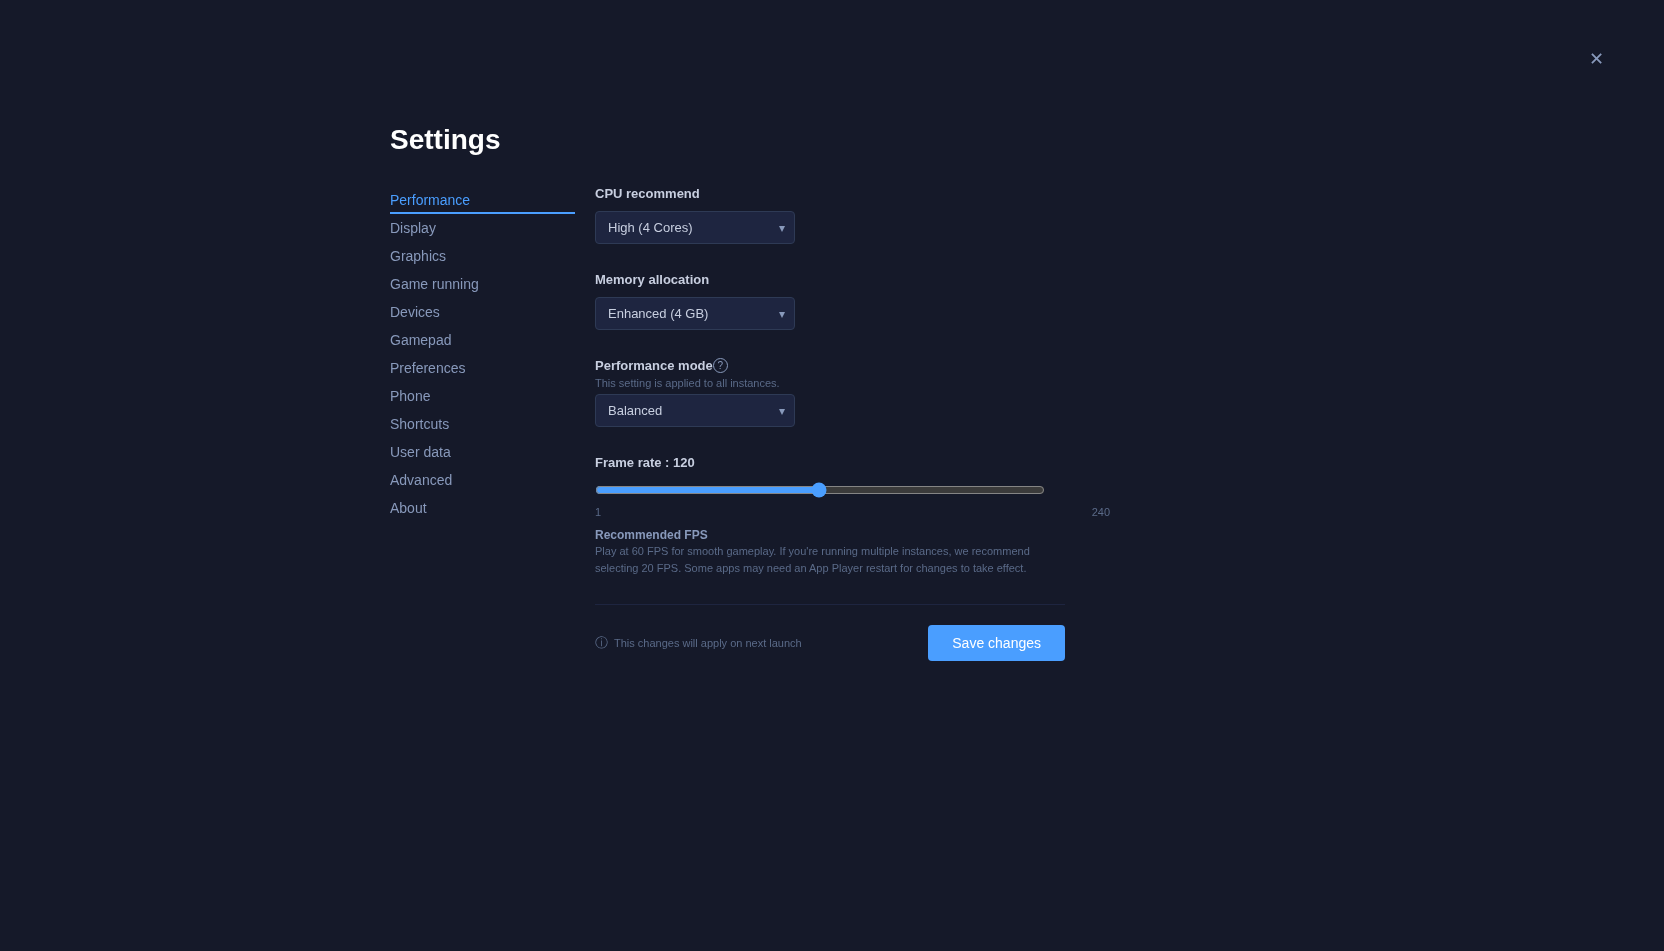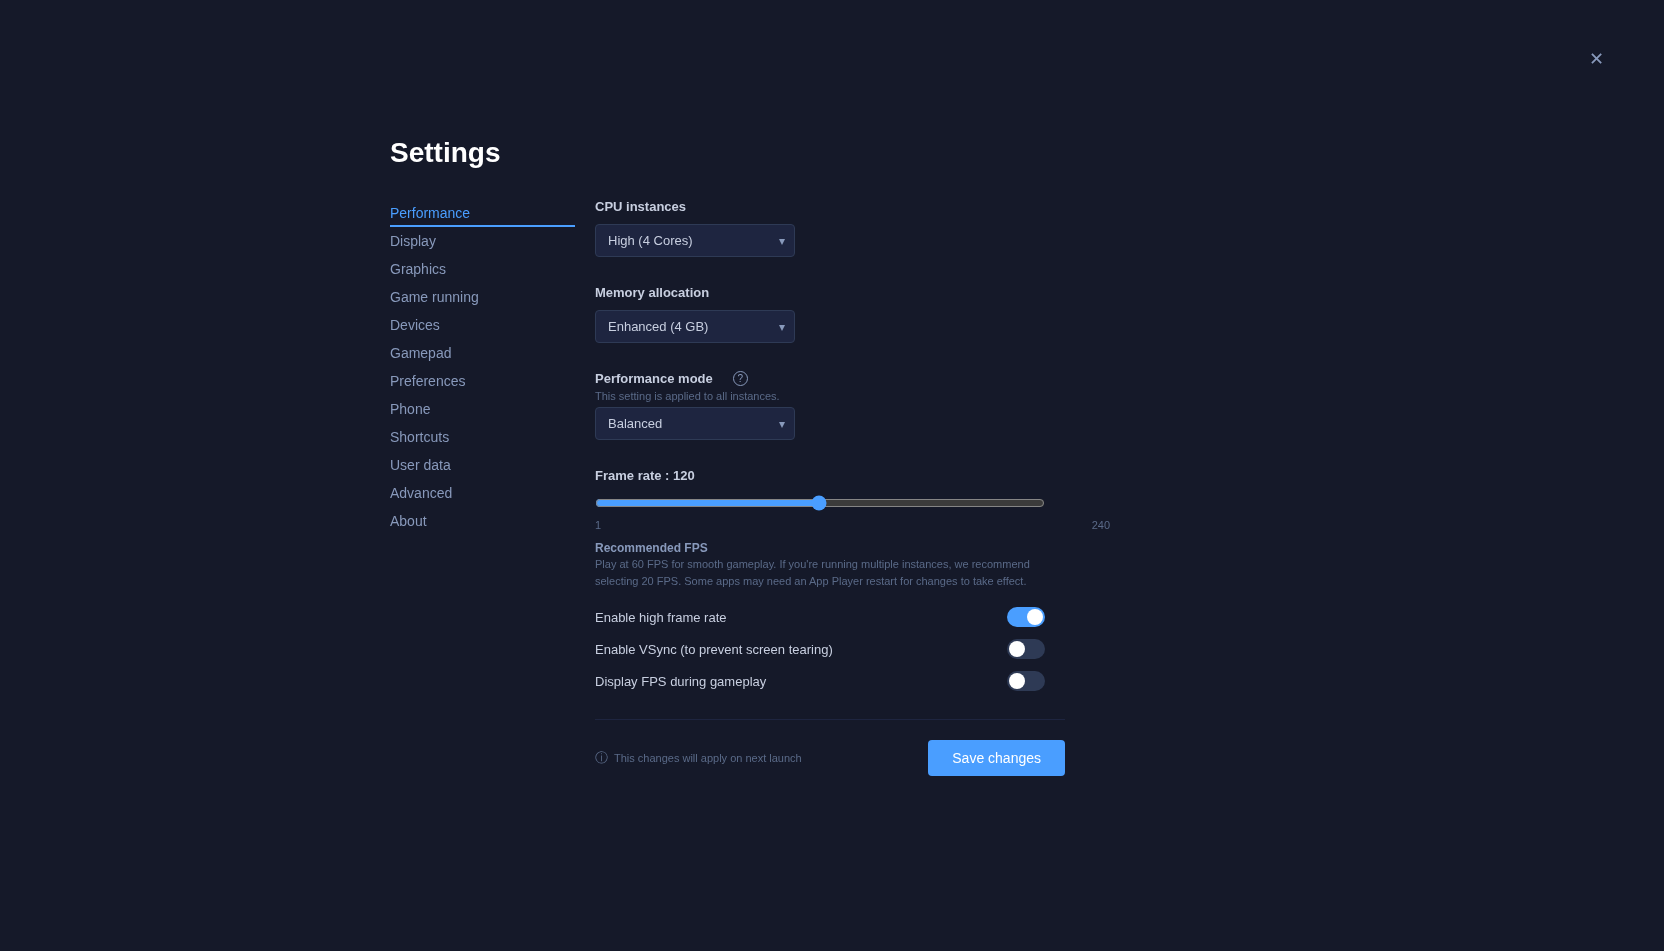"Settings" .settings-container { top: 137px -> 124px }
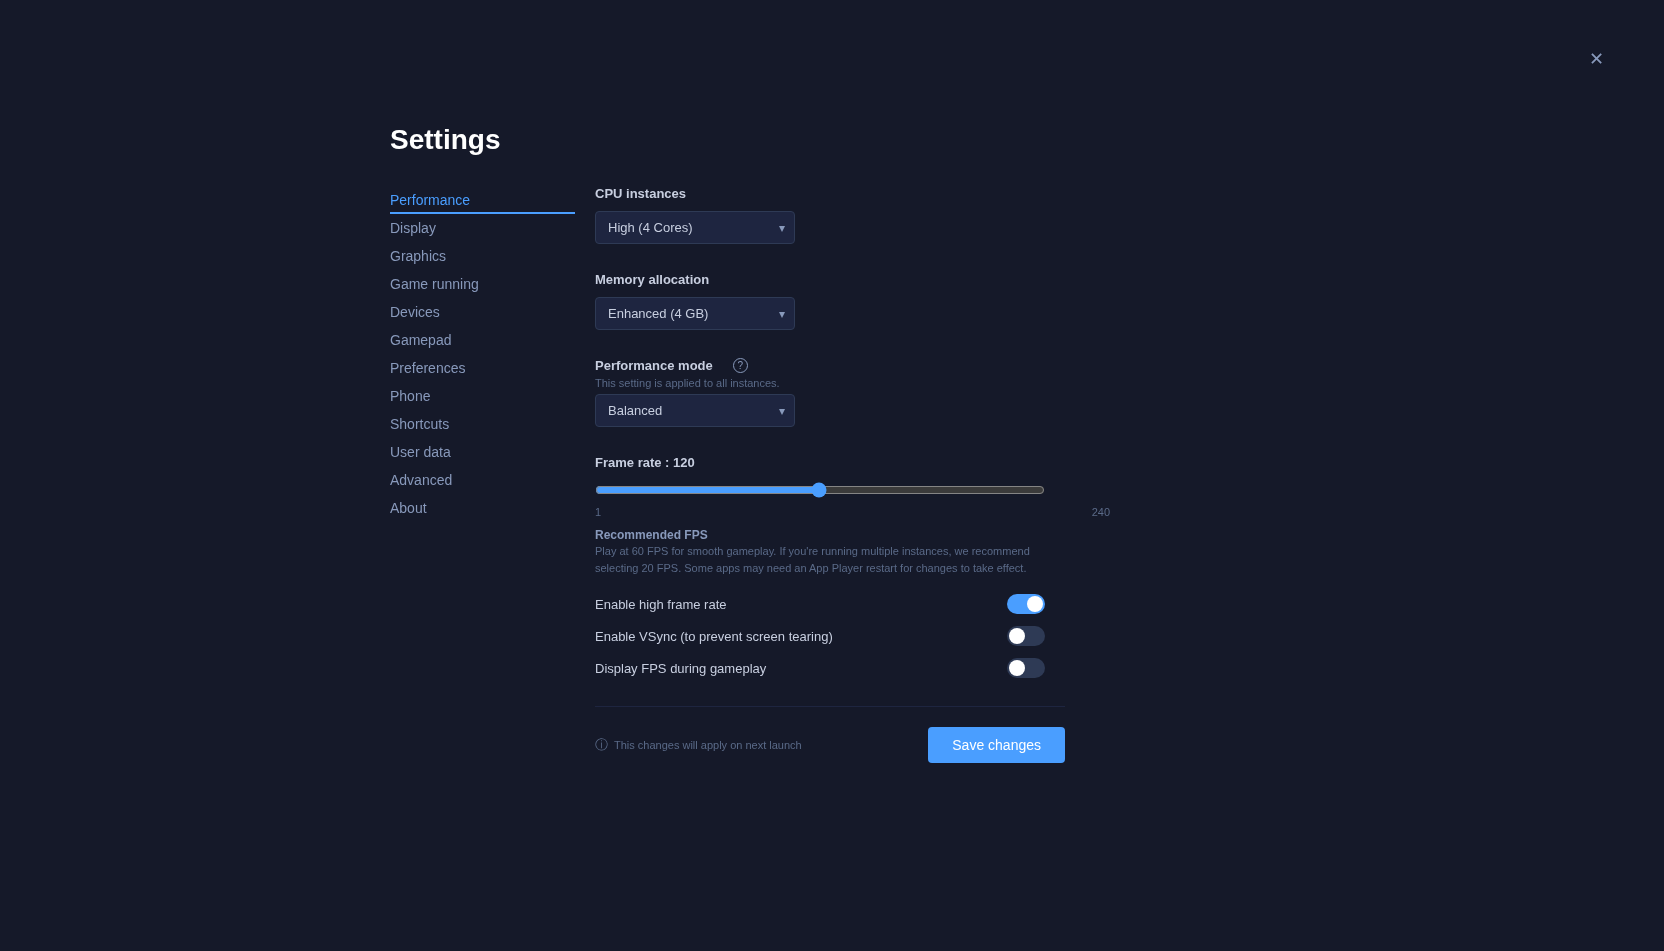"CPU instances" div.section-label { text: instances -> recommend }
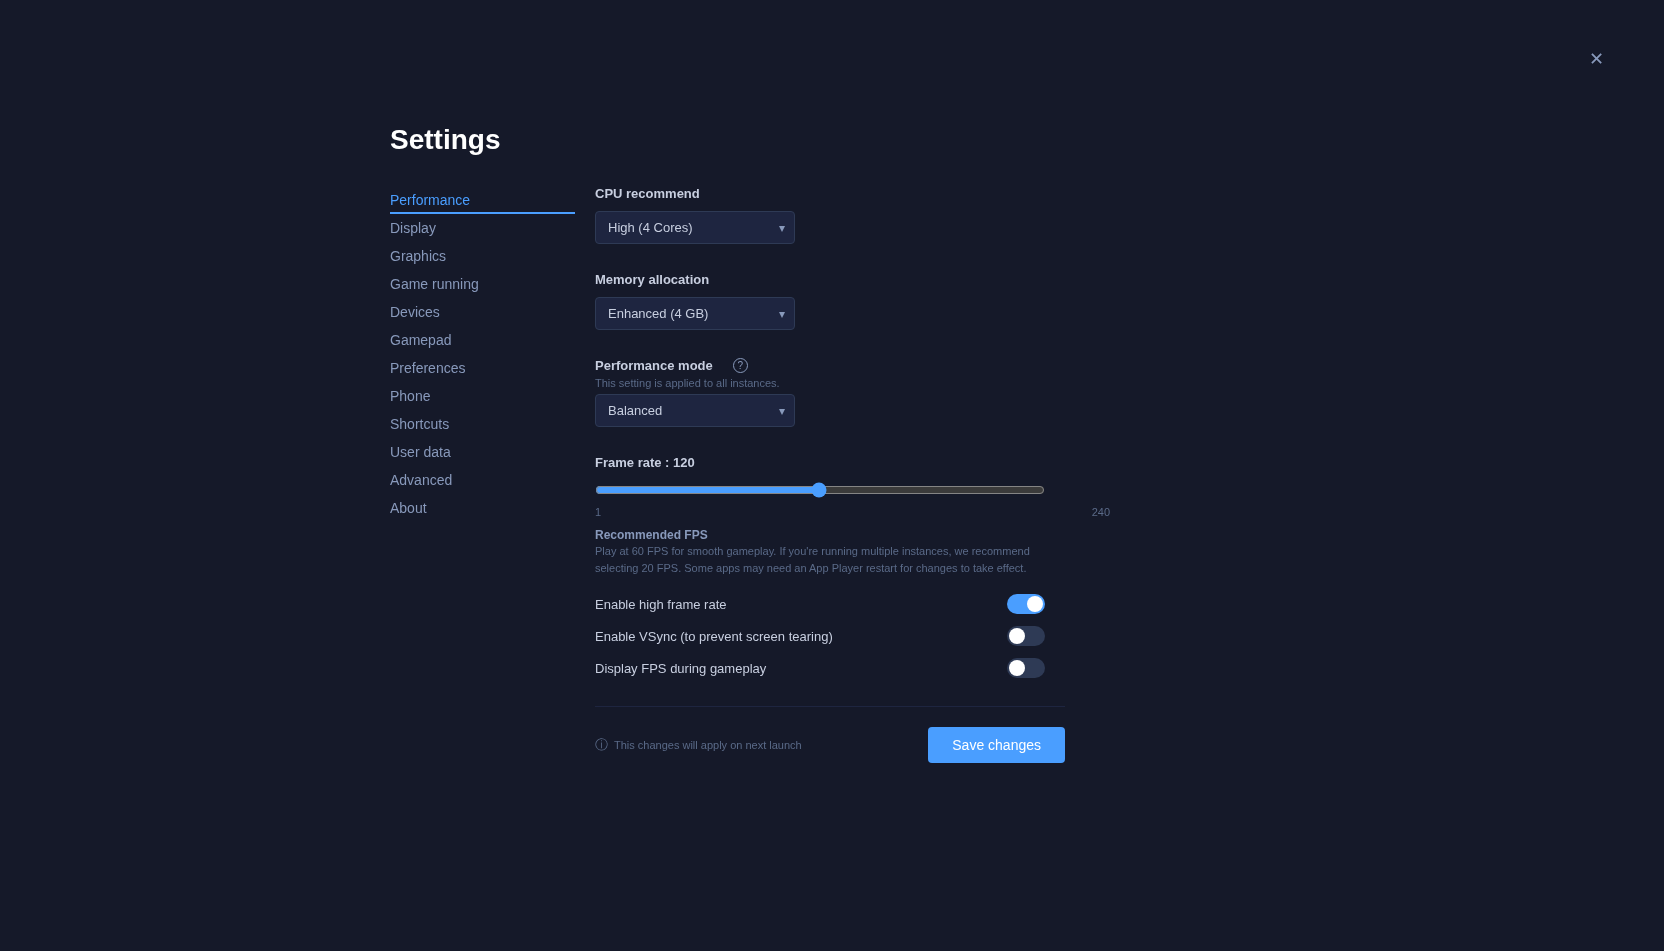"Performance mode" .perf-mode-header { gap: 20px -> 0 }
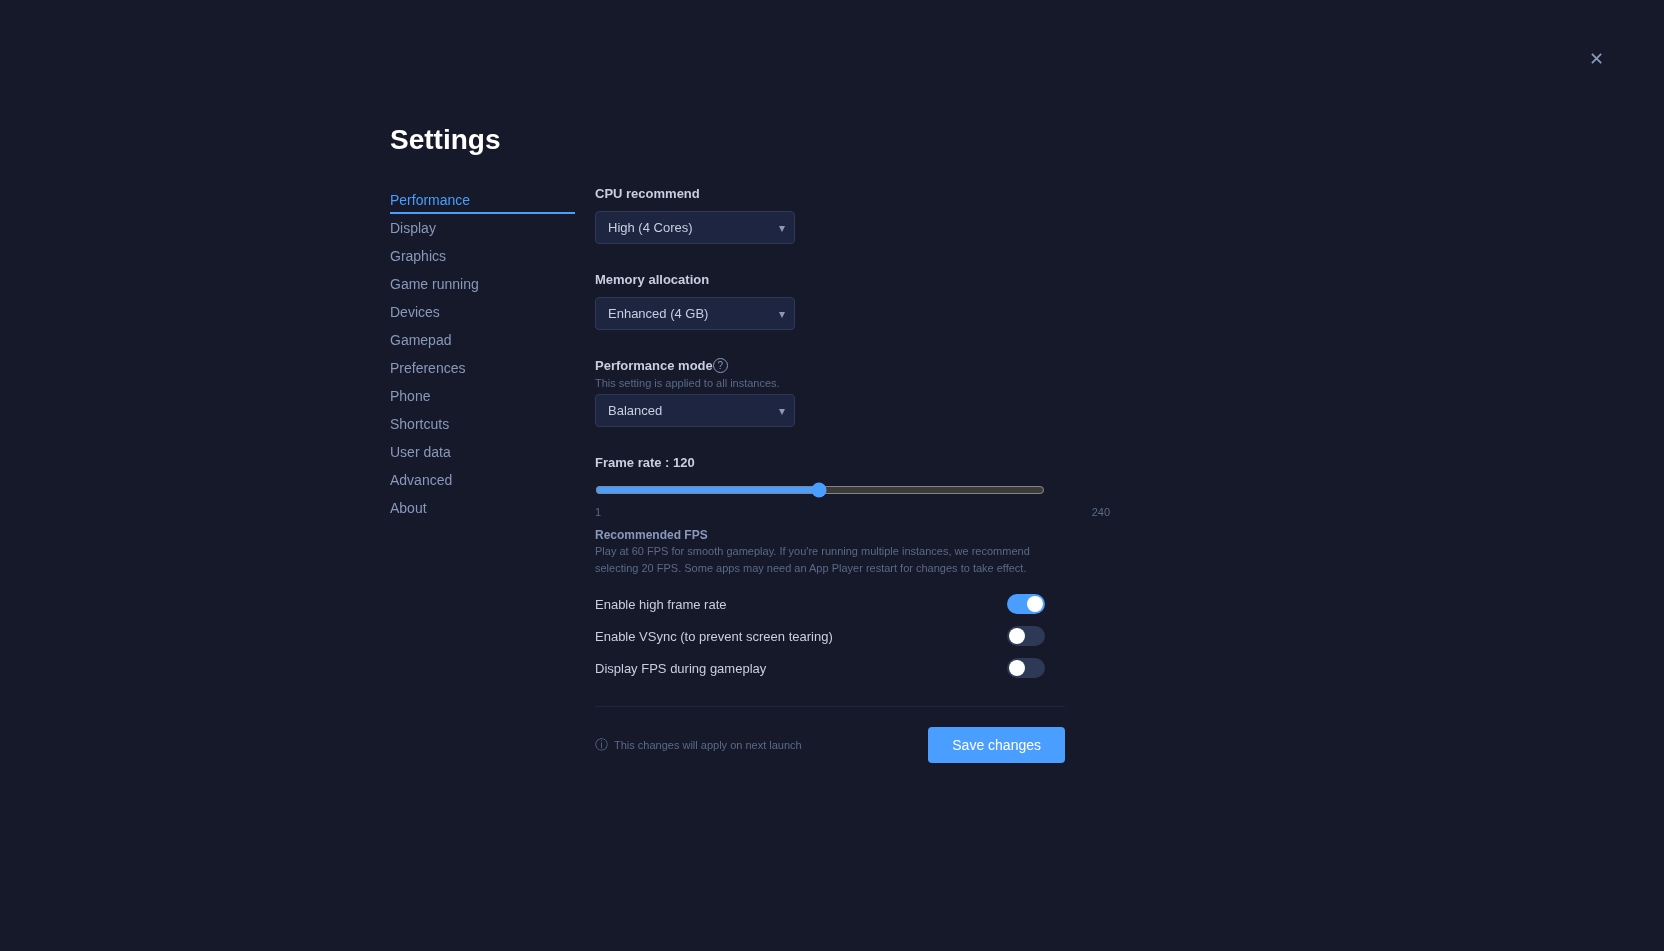"Enable high frame rate" div { html: <div> <div> <span>Enable high frame rate</span> <div> <div></div> </div> </div> <div> <span>Enable VSync (to prevent screen tearing)</span> <div> <div></div> </div> </div> <div> <span>Display FPS during gameplay</span> <div> <div></div> </div> </div> </div> -> none }
